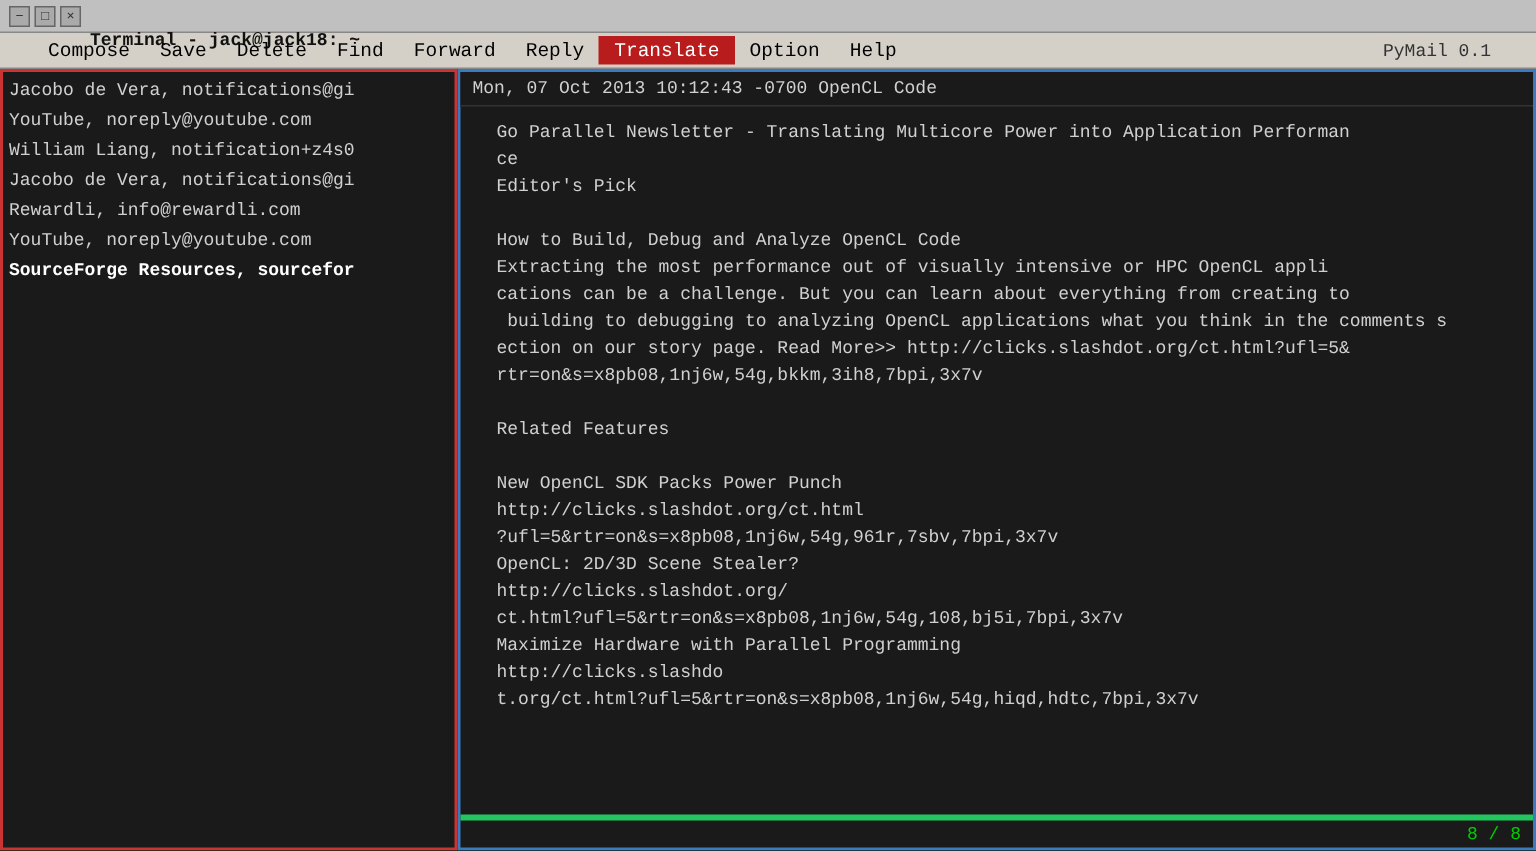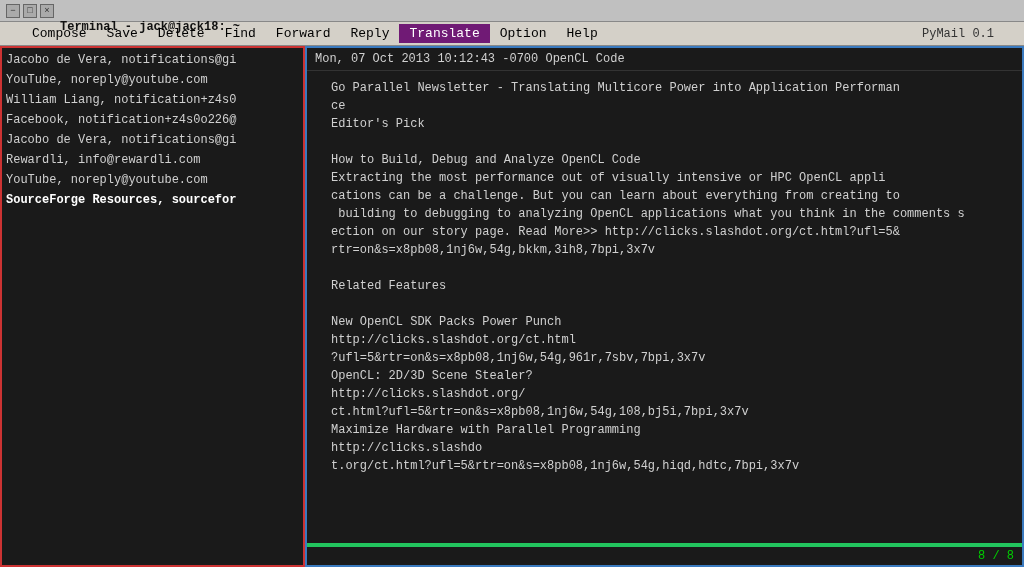"Translate" .menu-item.active { background: #701a75 -> #b91c1c }
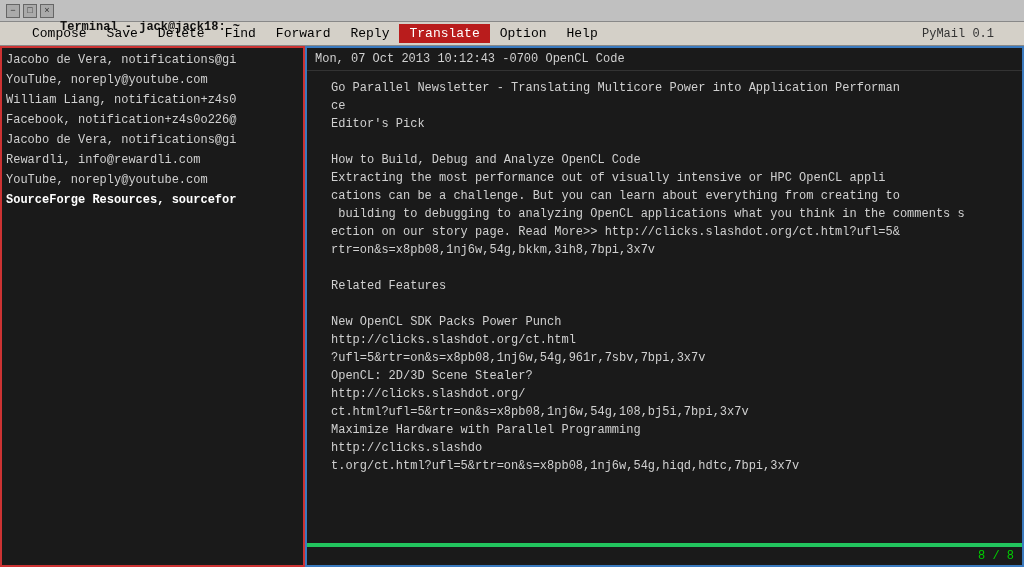"Facebook, notification+z4s0o226@" div.email-item { html: <div>Facebook, notification+z4s0o226@</div> -> none }
